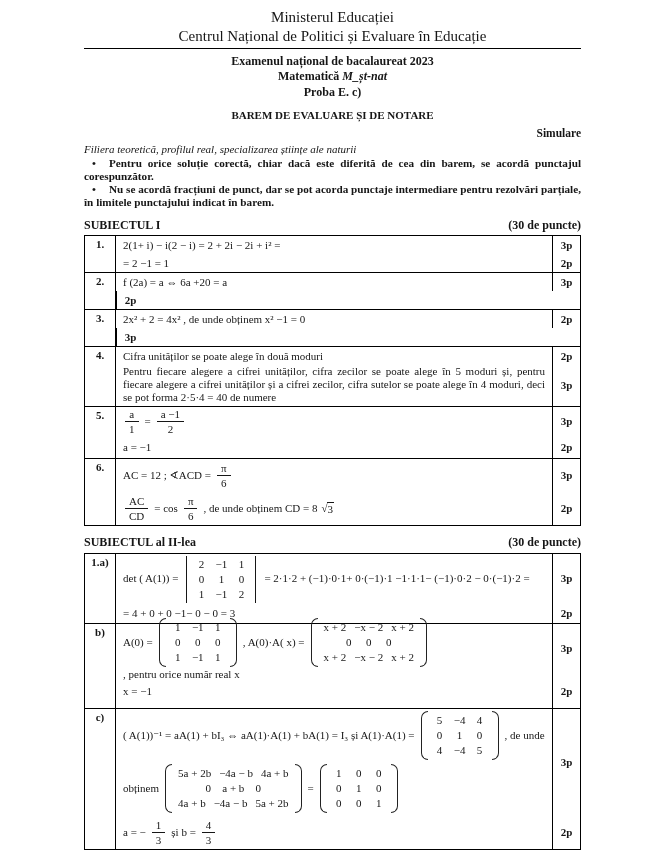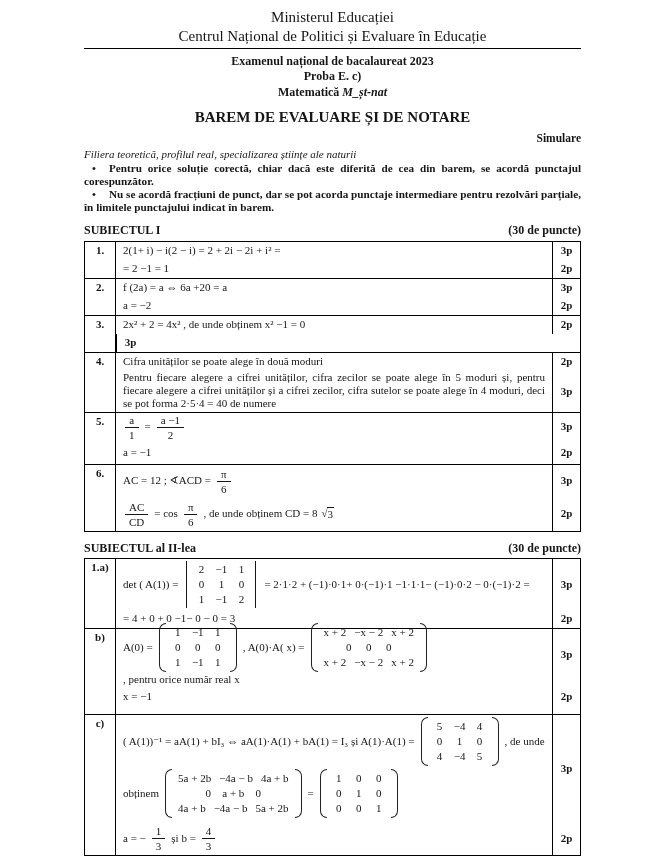"Proba E. c)" div { order: before "Matematică M_șt-nat" -> after "Matematică M_șt-nat" }
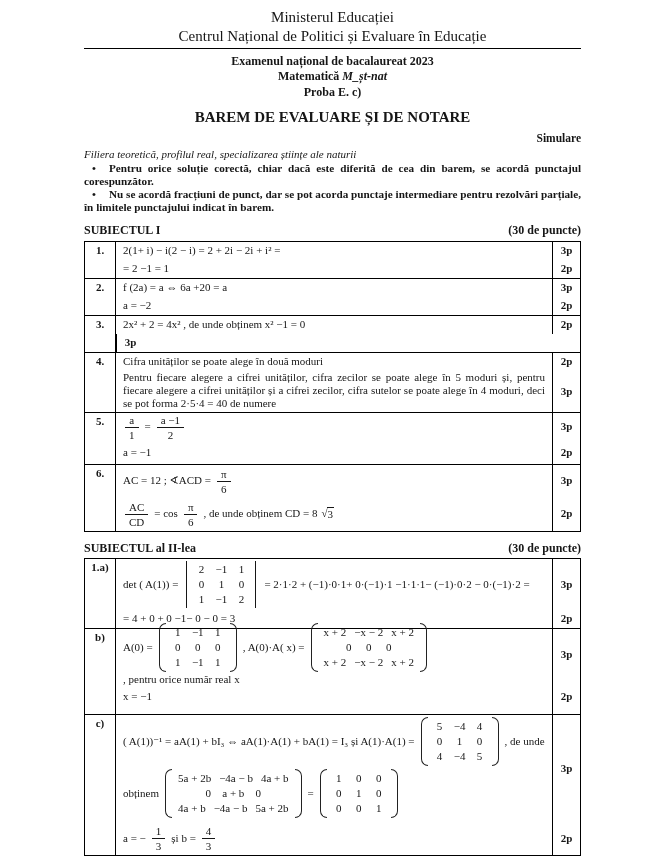"BAREM DE EVALUARE ȘI DE" .barem { font-size: 15px -> 11px }
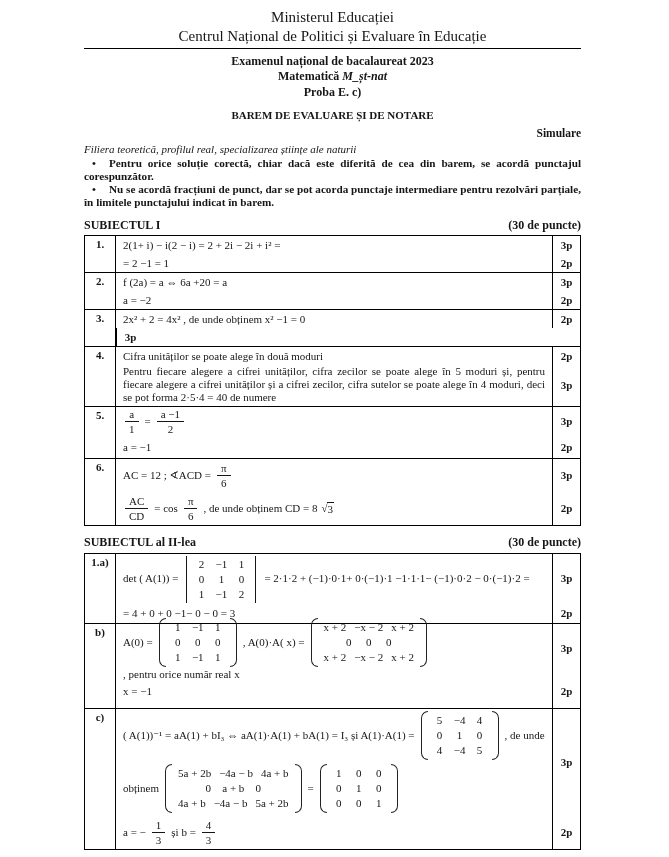"a = −2" div.tcnt { html: <div>a = −2</div> -> none }
